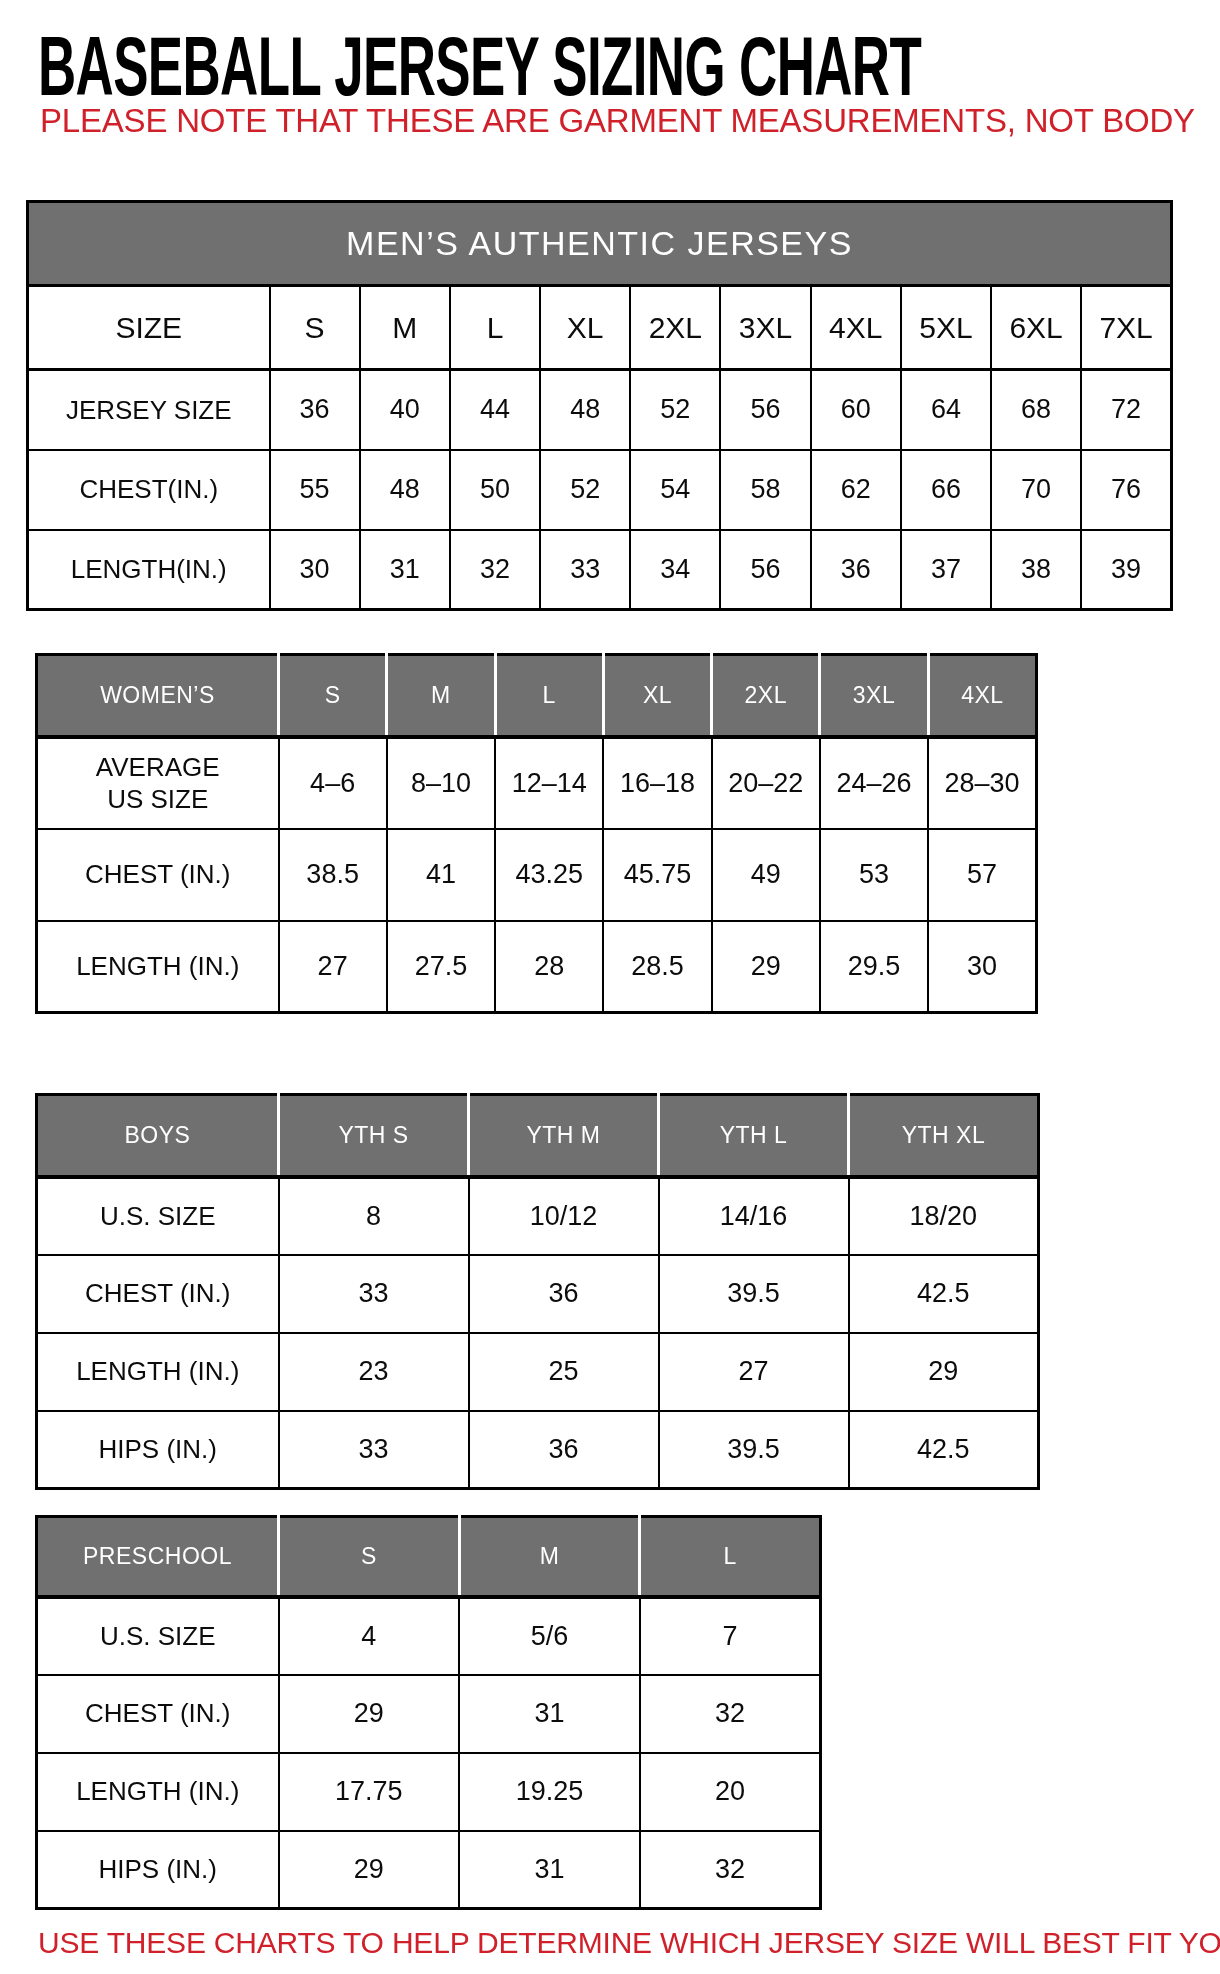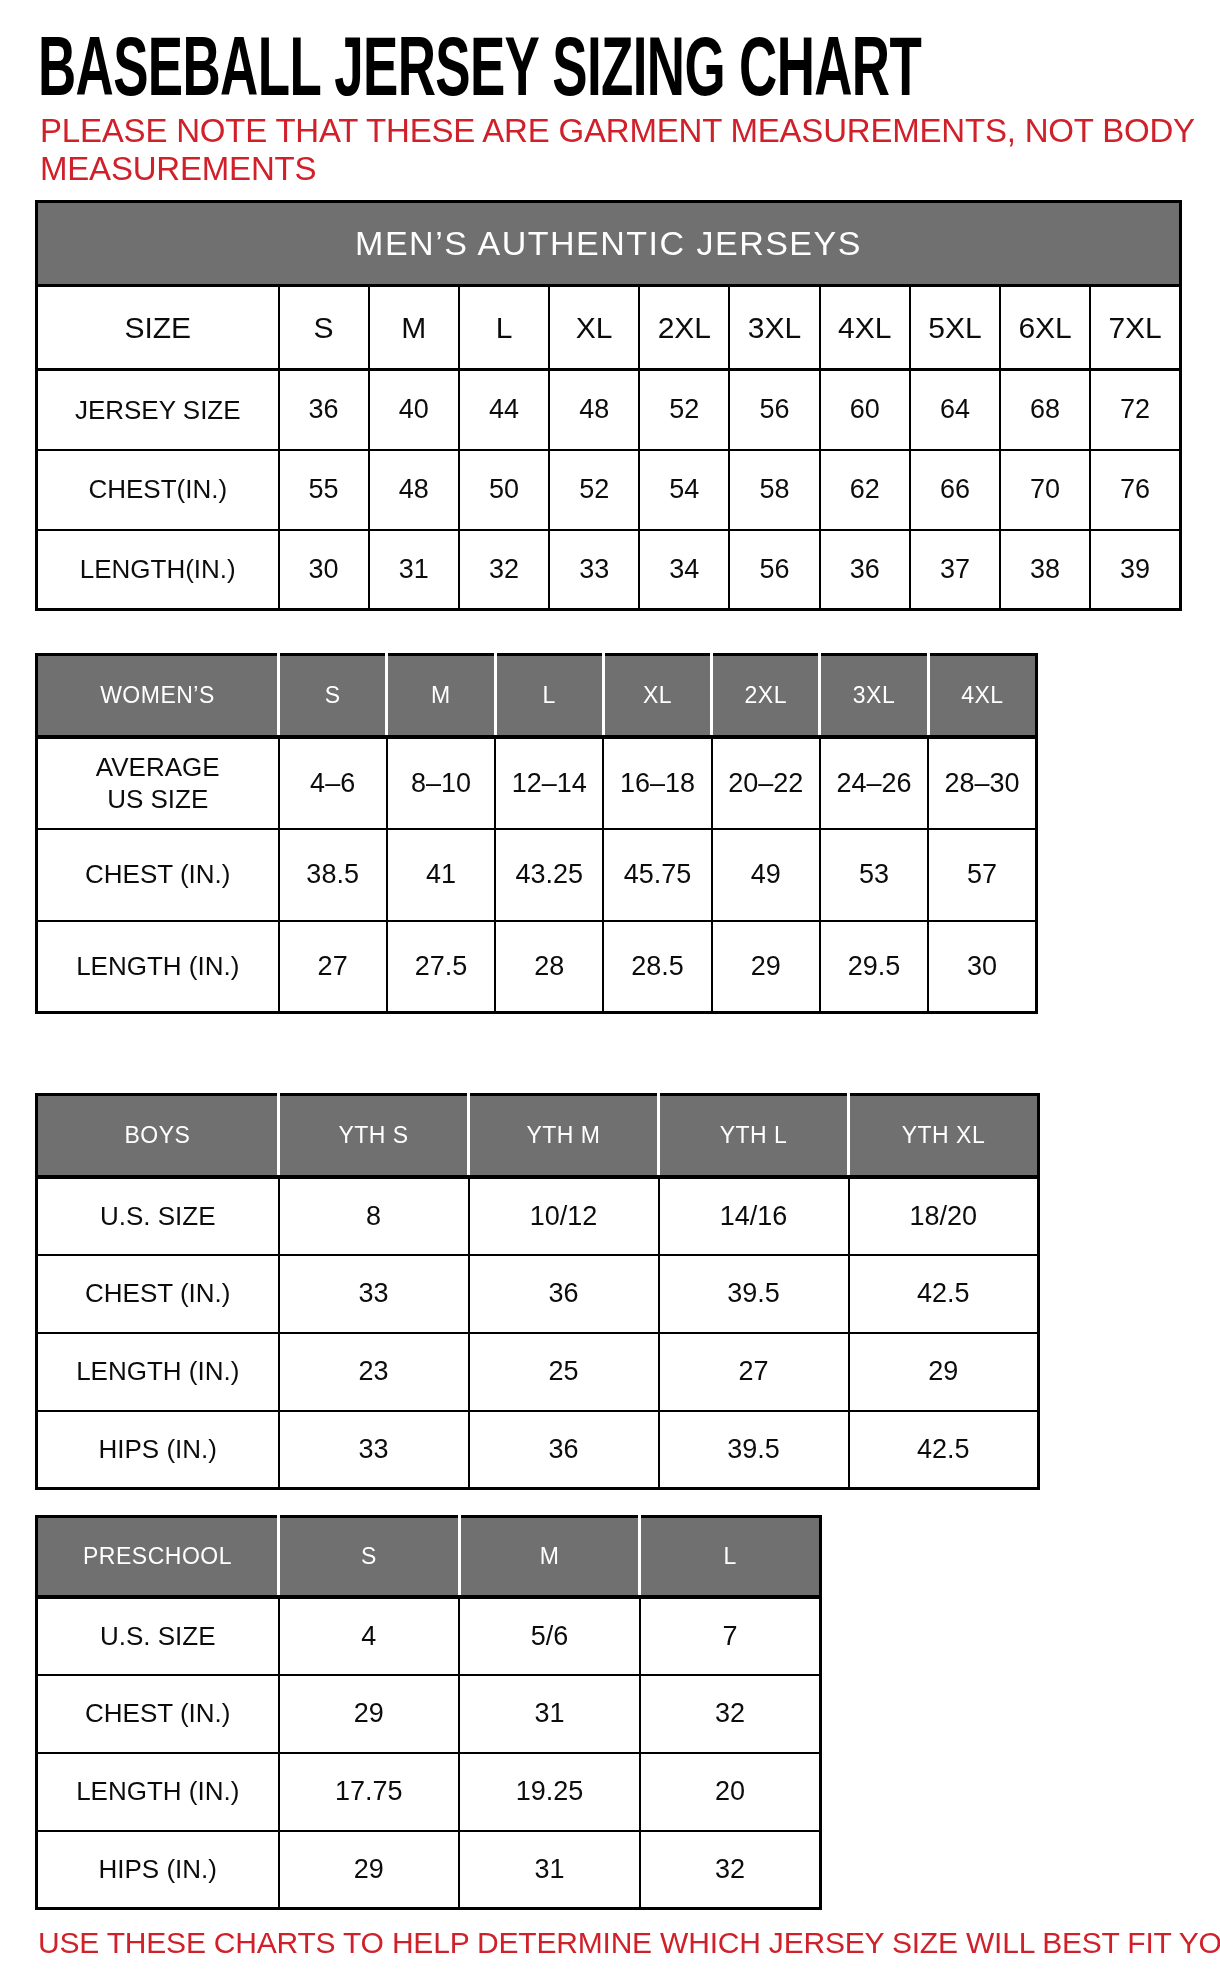"PLEASE NOTE THAT THESE ARE" #subtitle { top: 112px -> 102px }
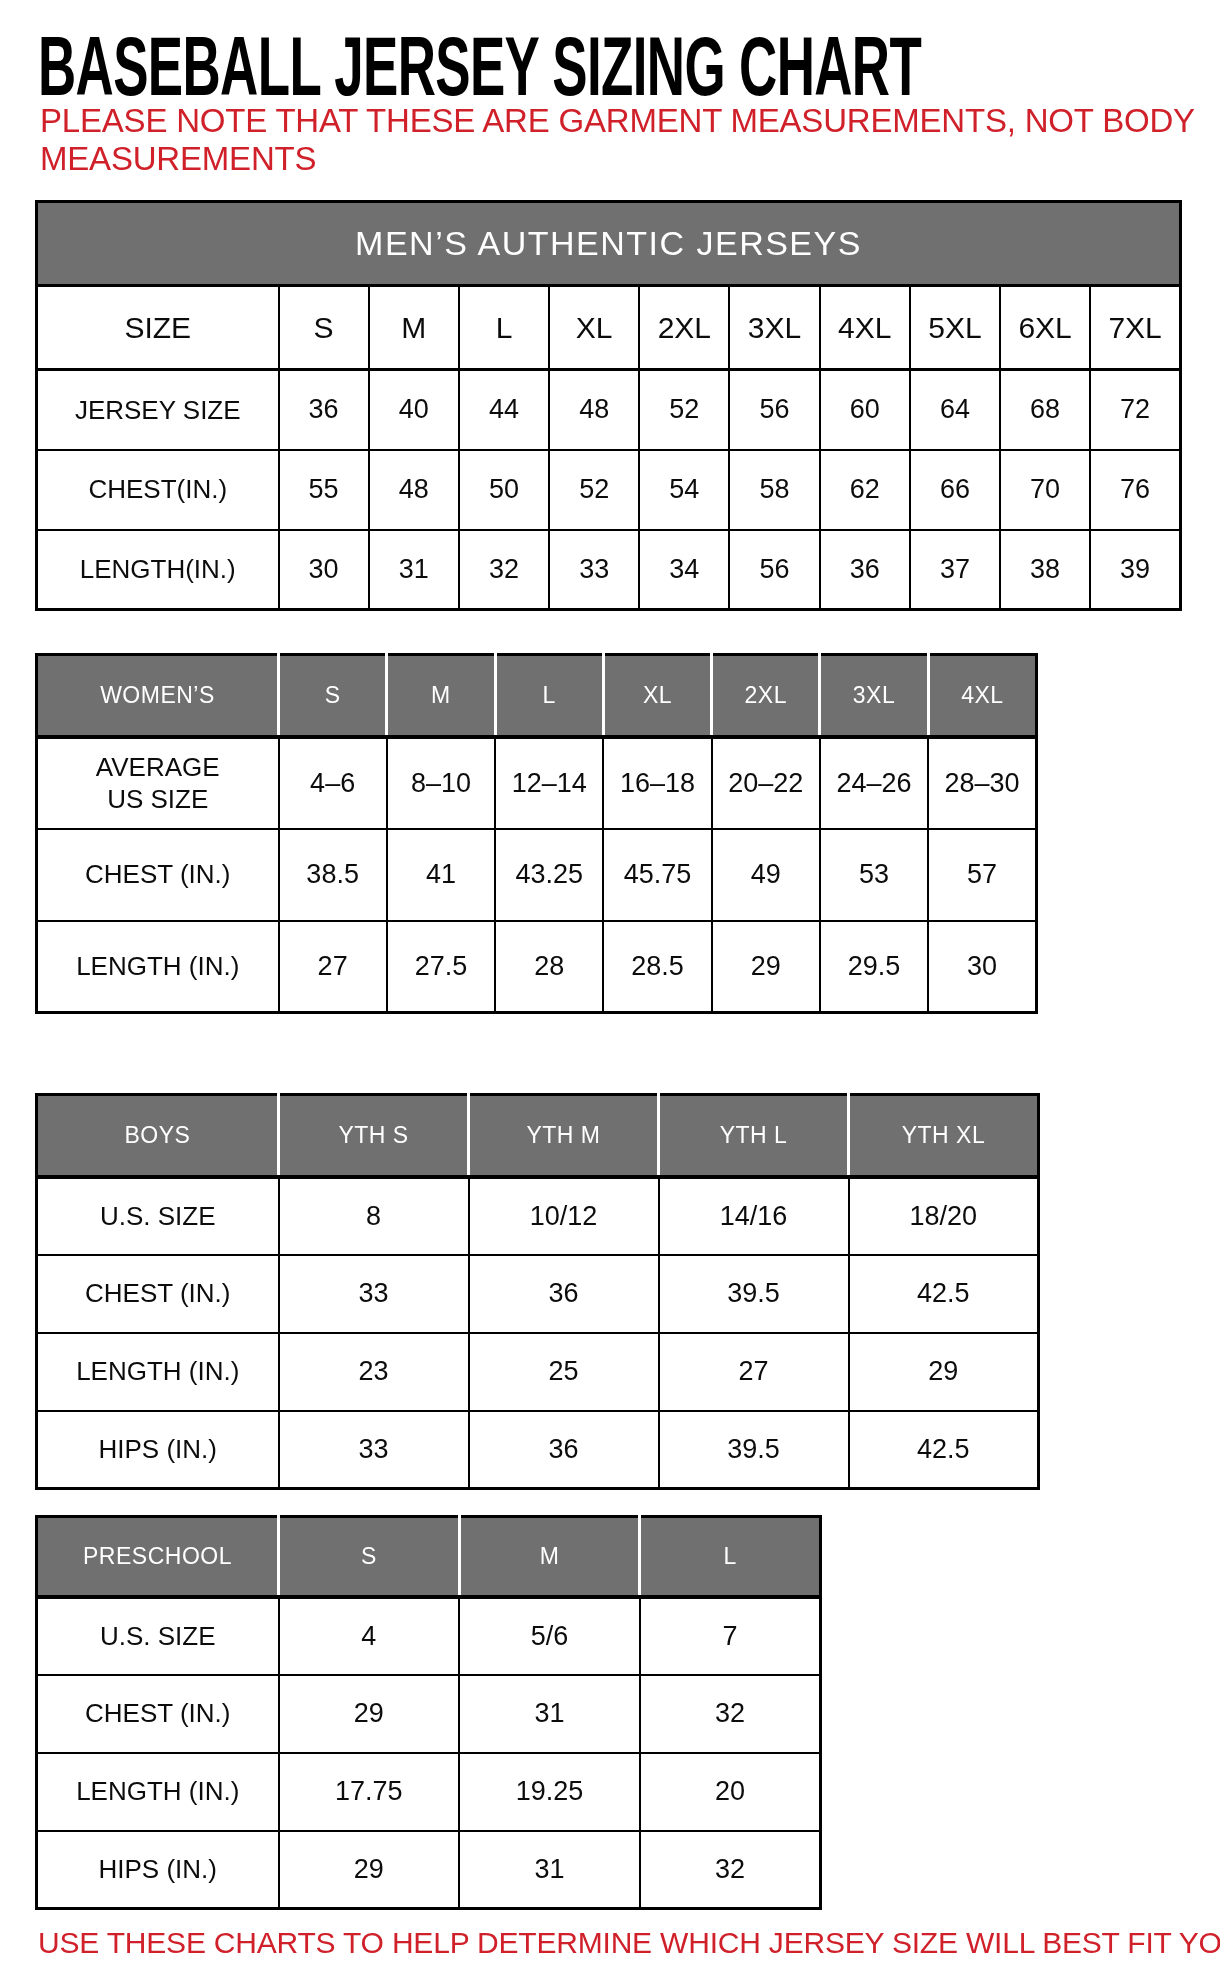"MEASUREMENTS" div { html: <div>MEASUREMENTS</div> -> none }
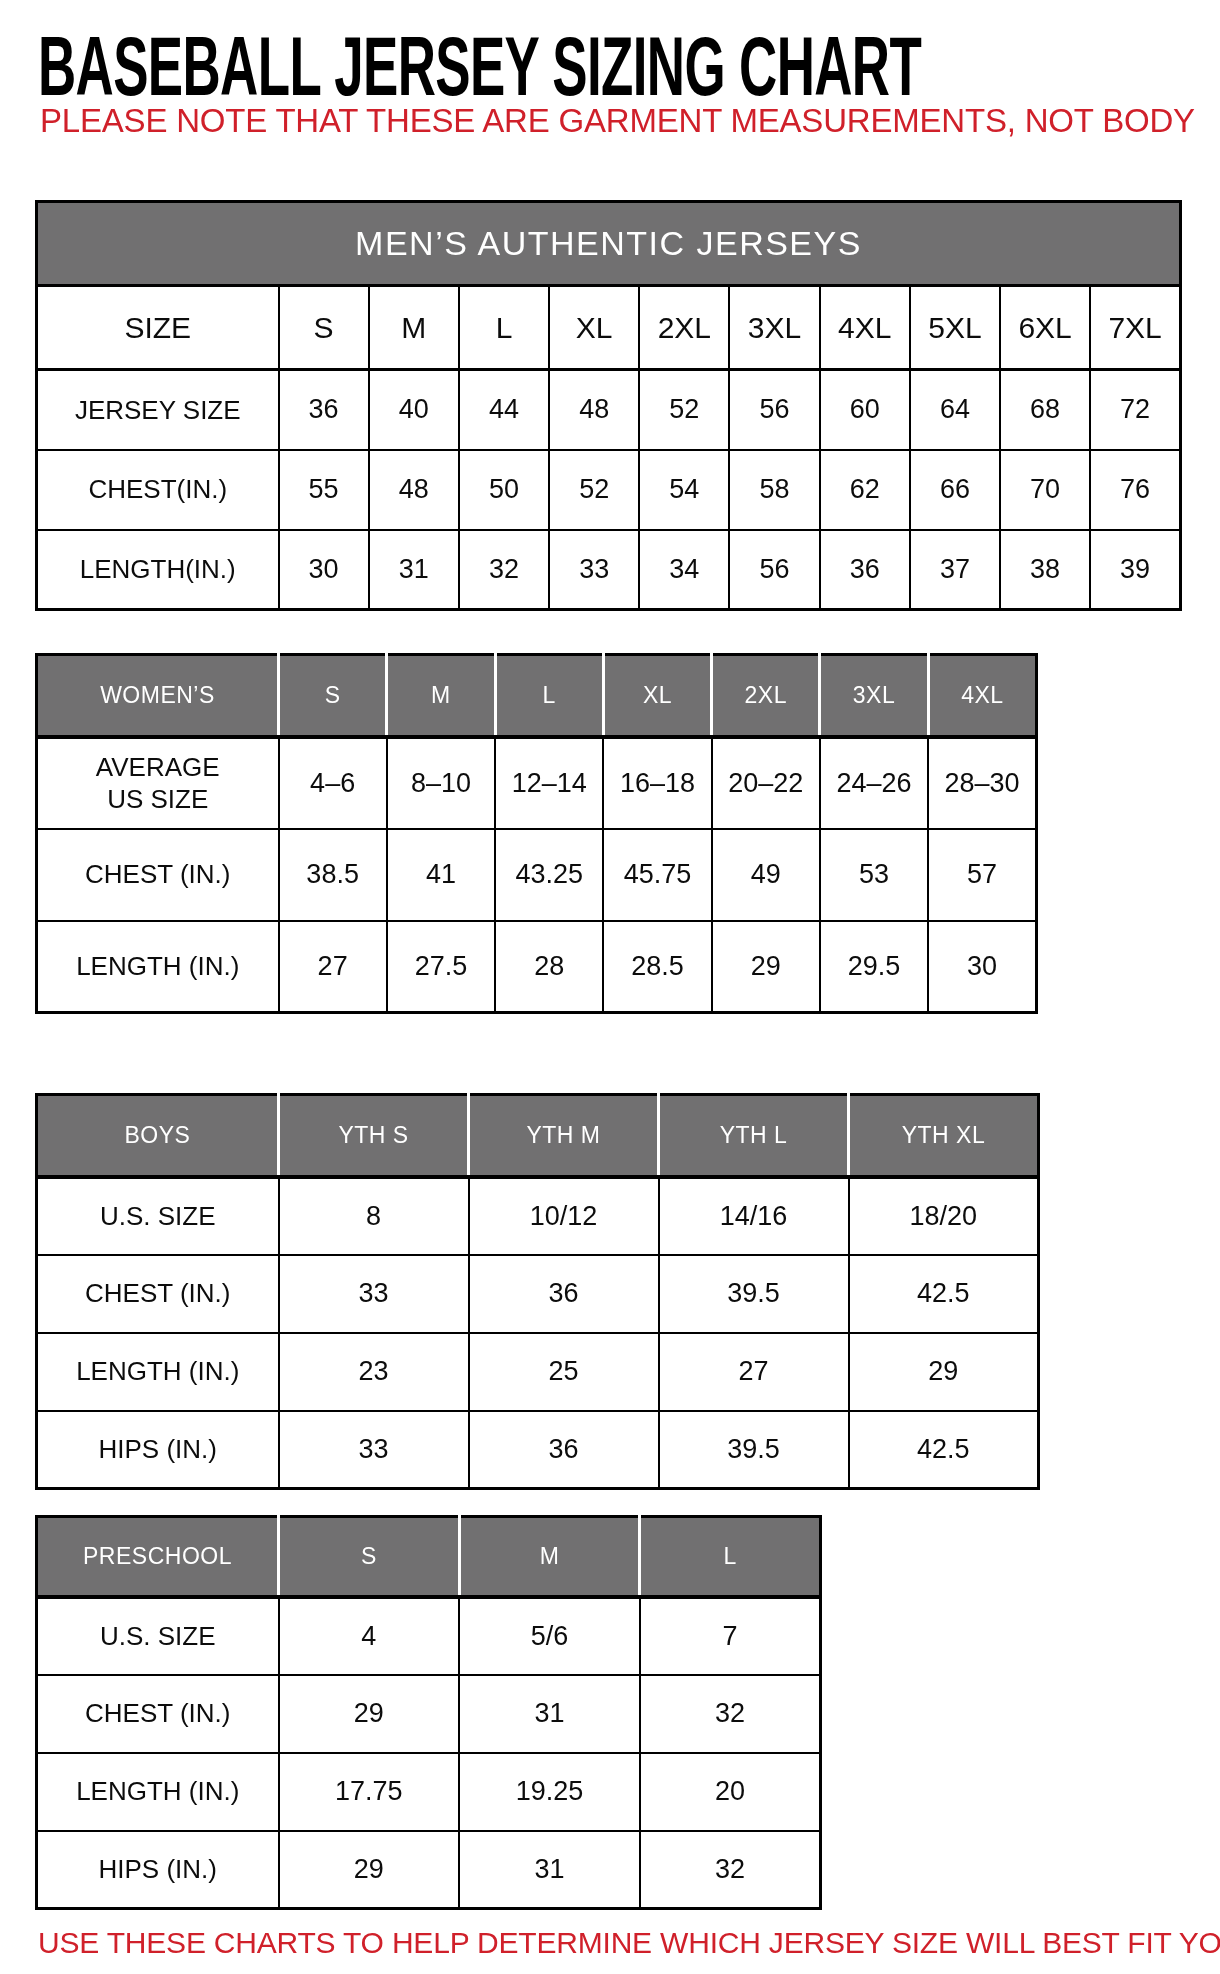"MEN’S AUTHENTIC JERSEYS" #t-mens { left: 35px -> 26px }
